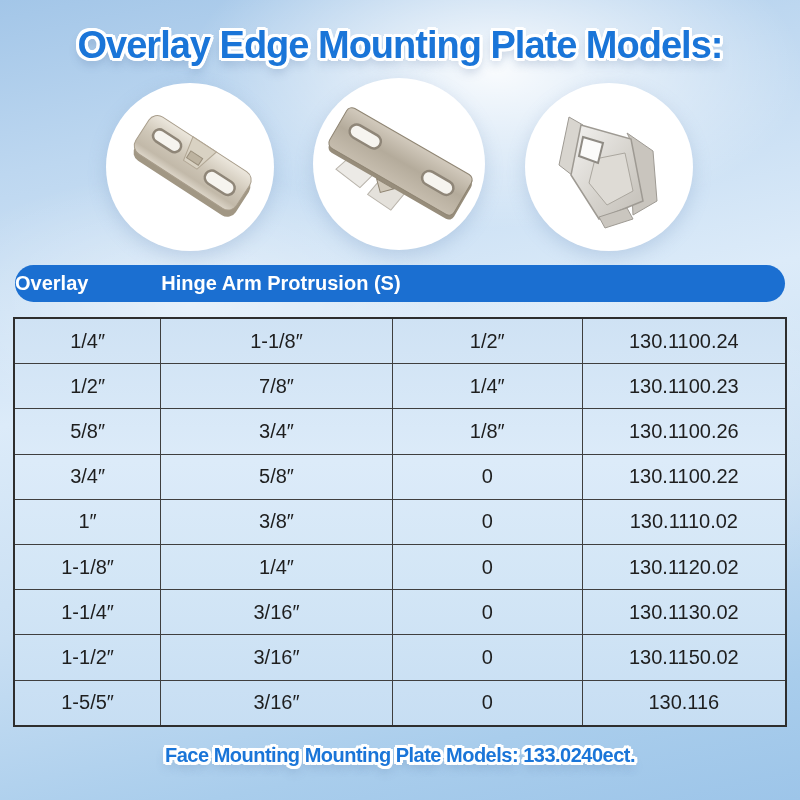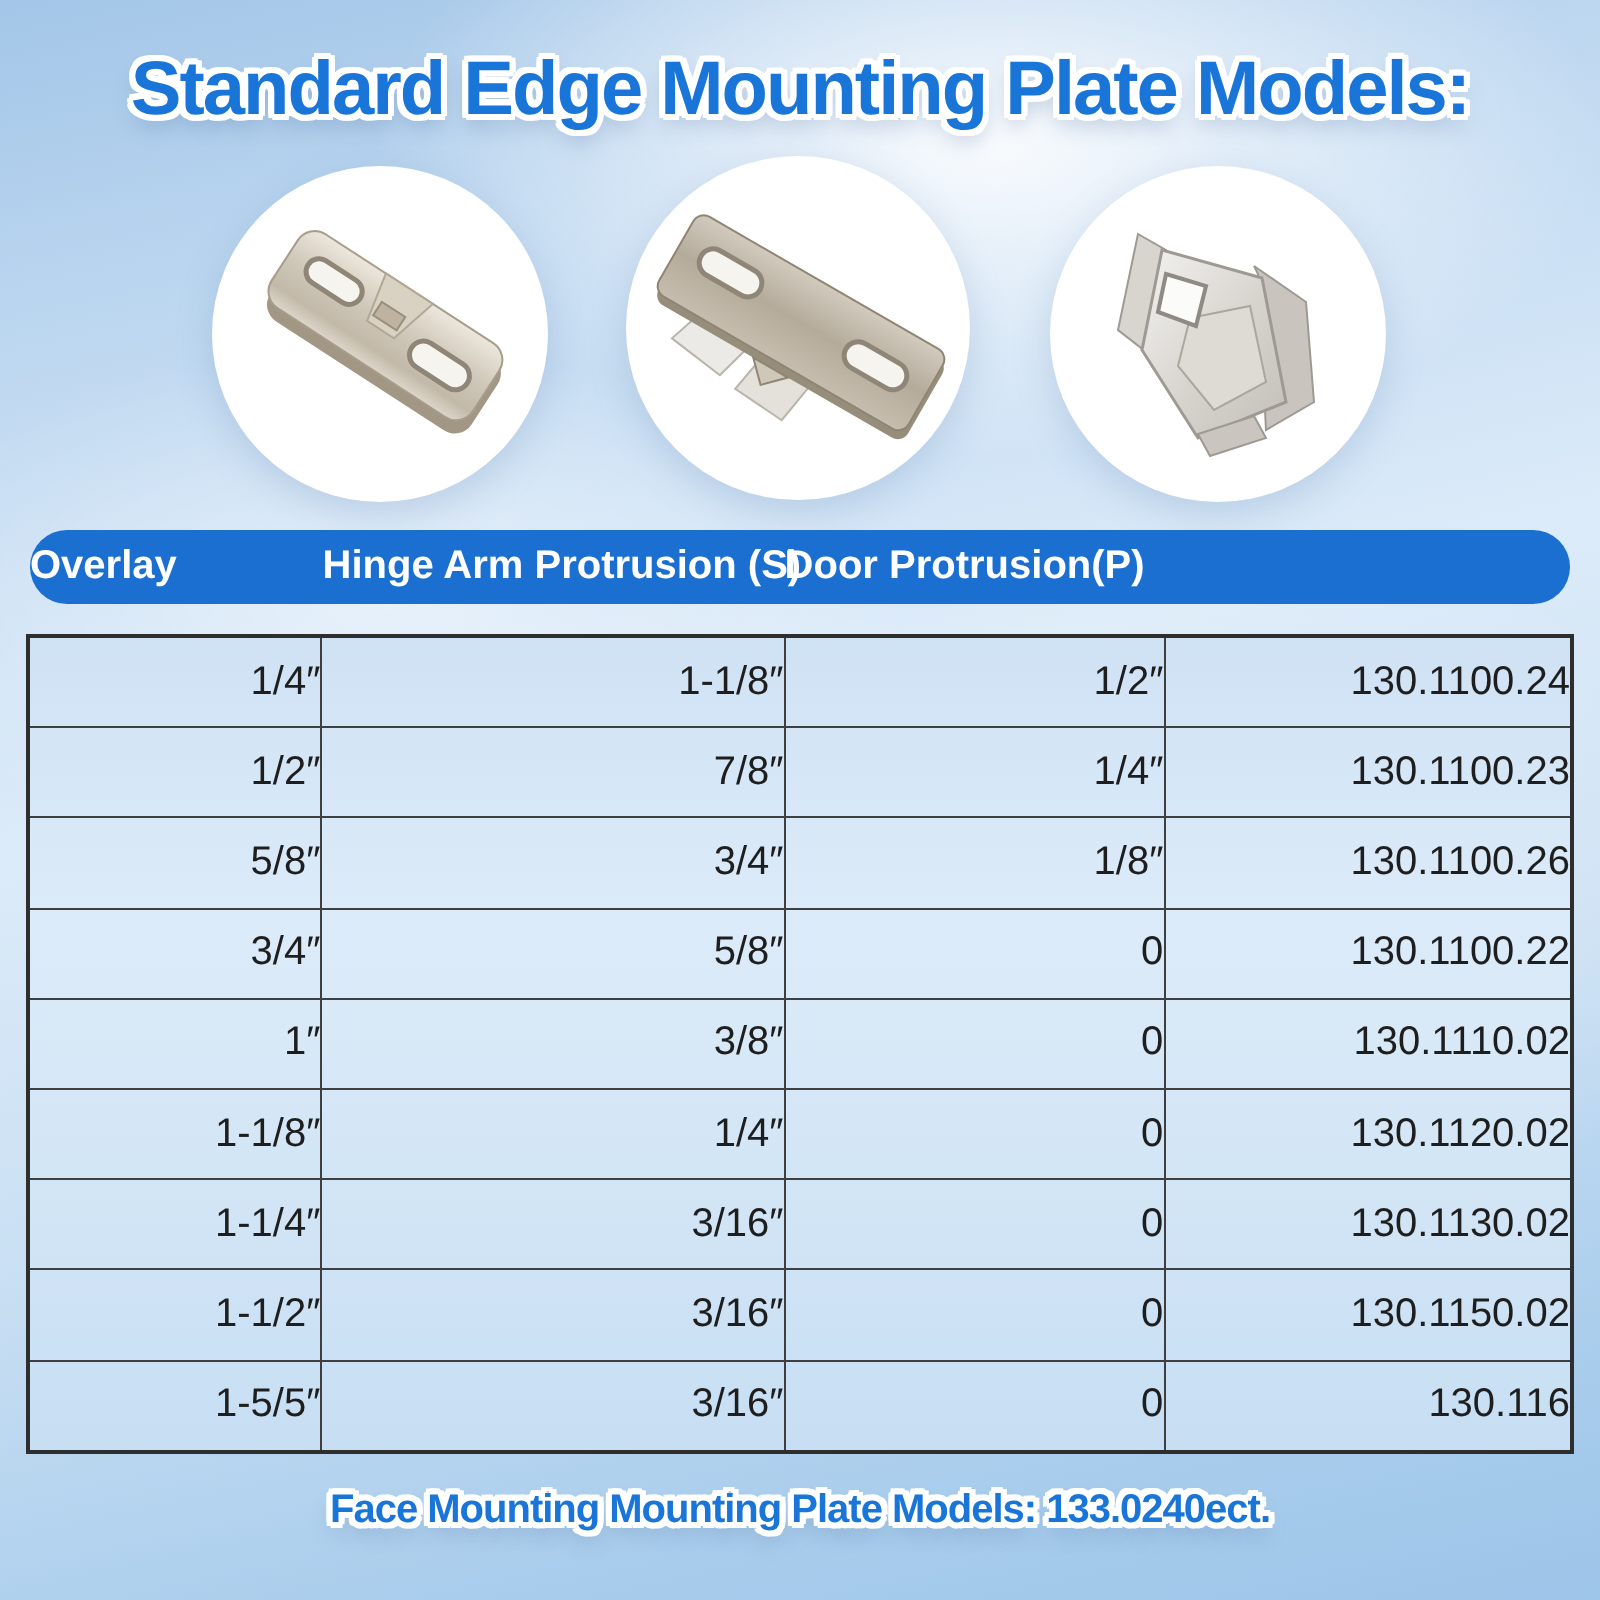"Standard Edge Mounting Plate Models:" div.big-blue { text: Standard -> Overlay }
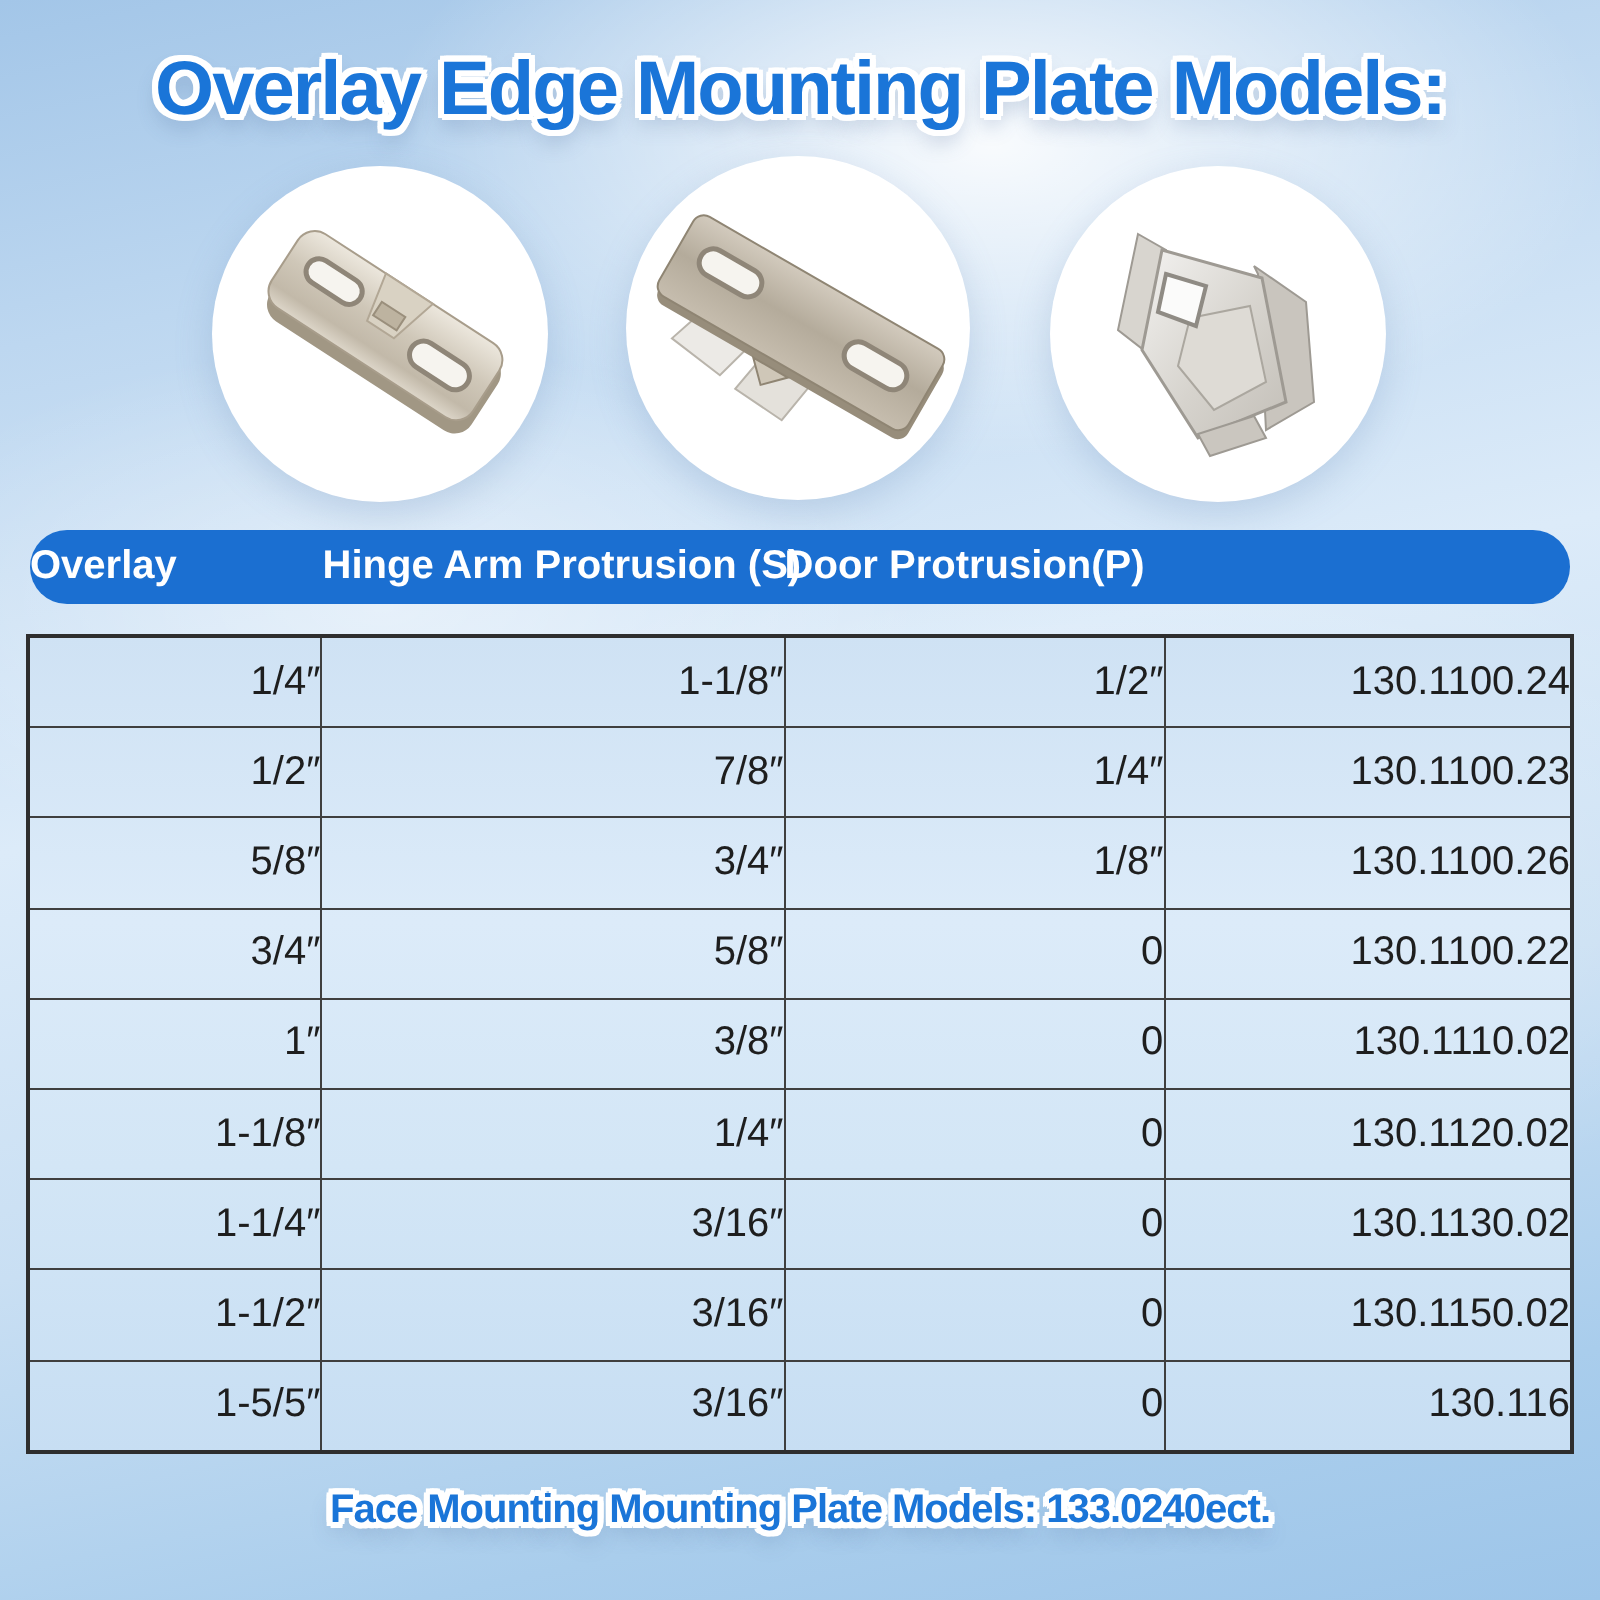"Door Protrusion(P)" div.hcell { html: <div>Door Protrusion(P)</div> -> none }
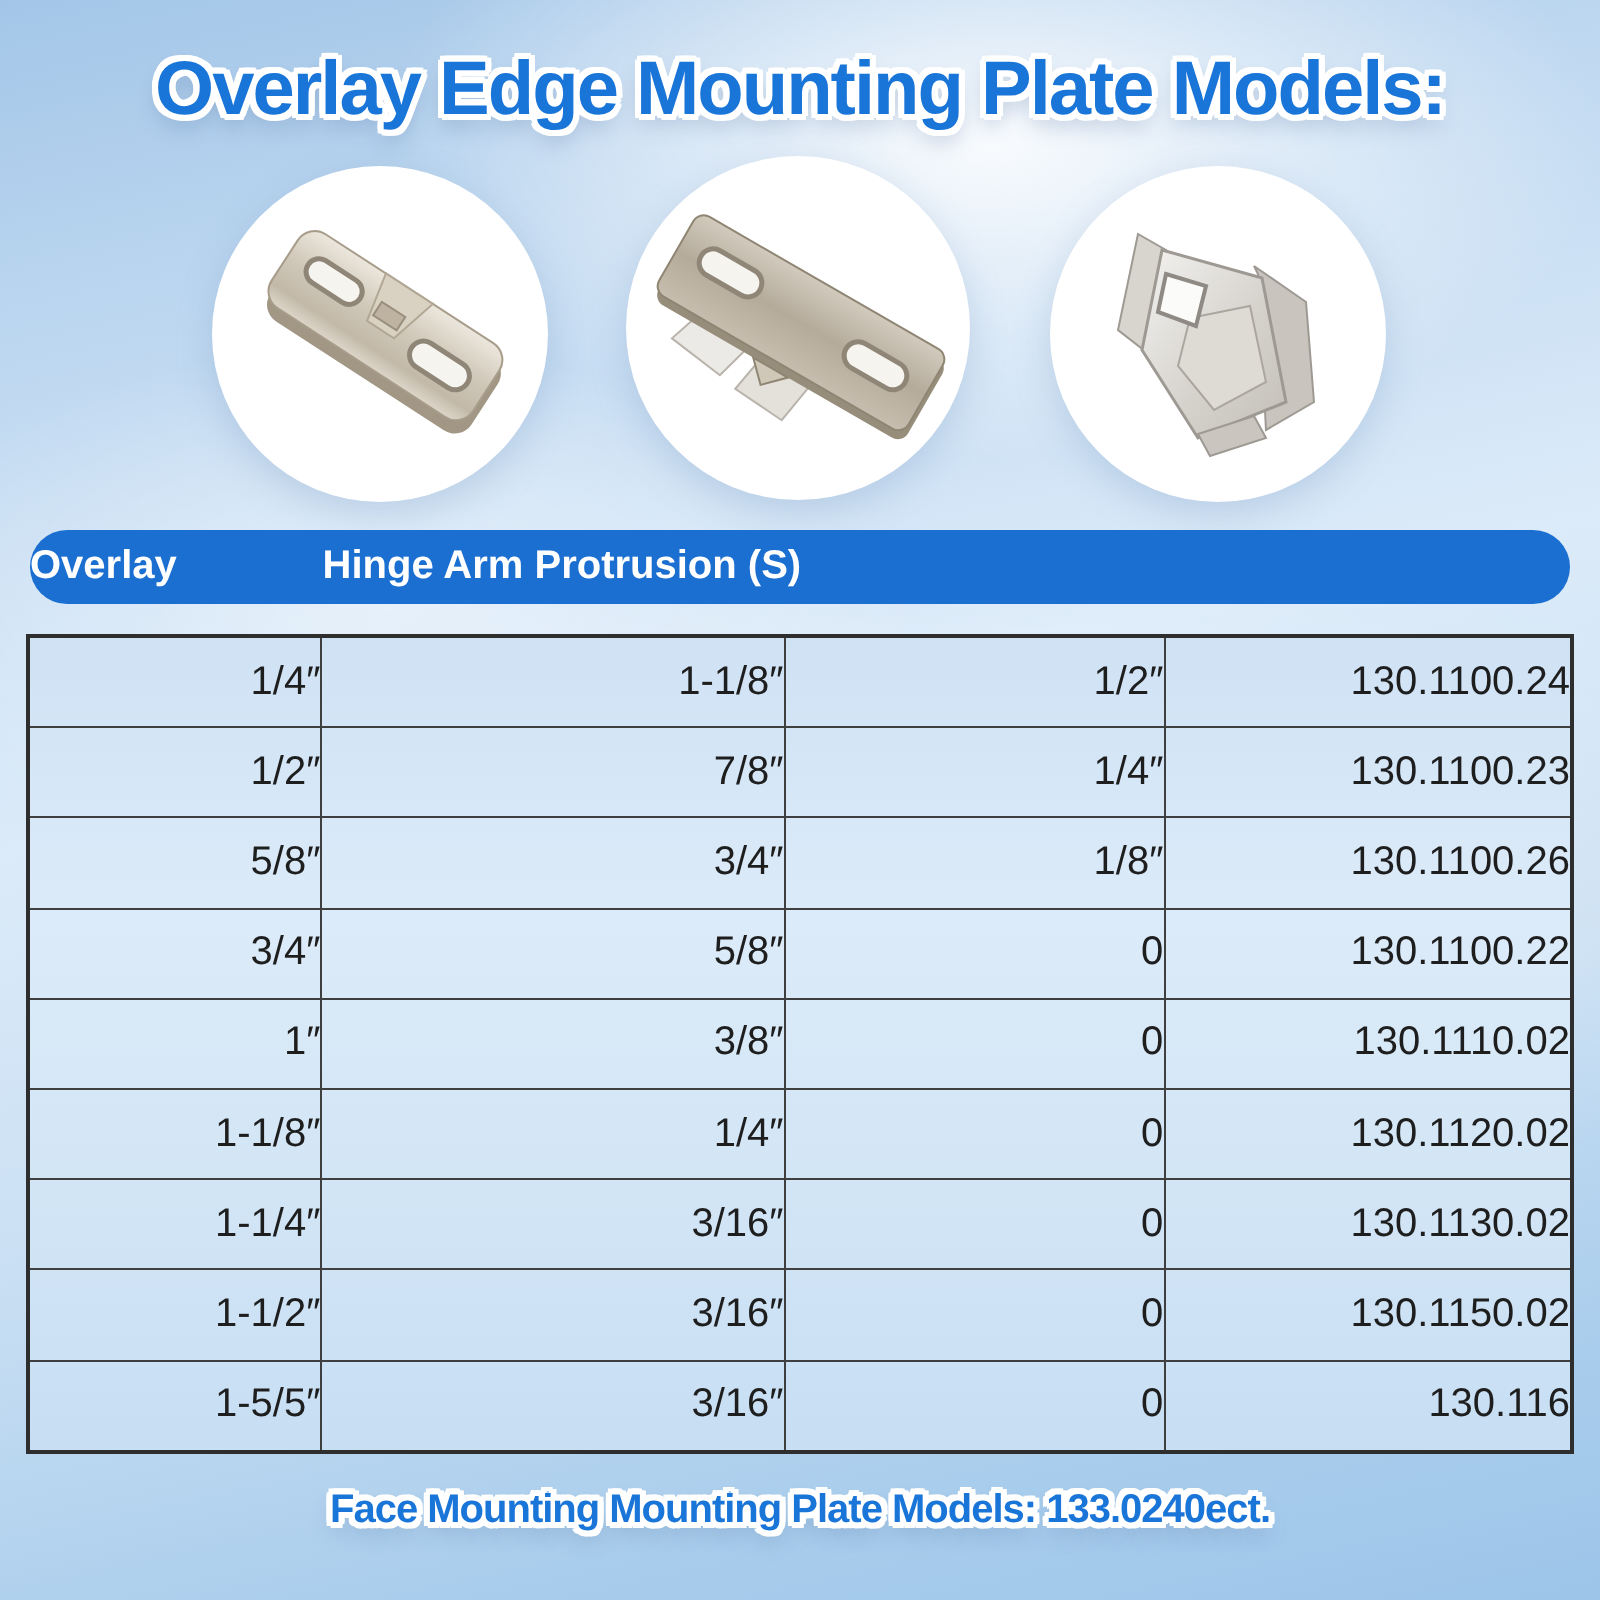"1/4″" #spec-table td { text-align: right -> center }
